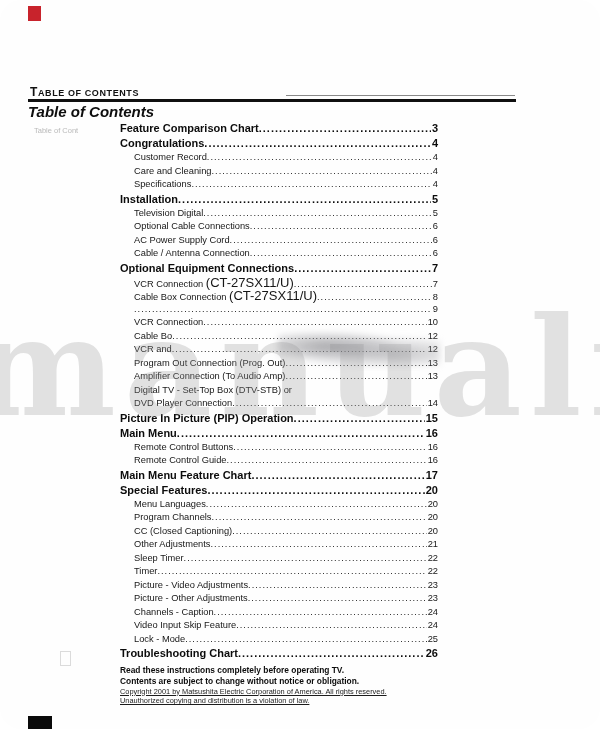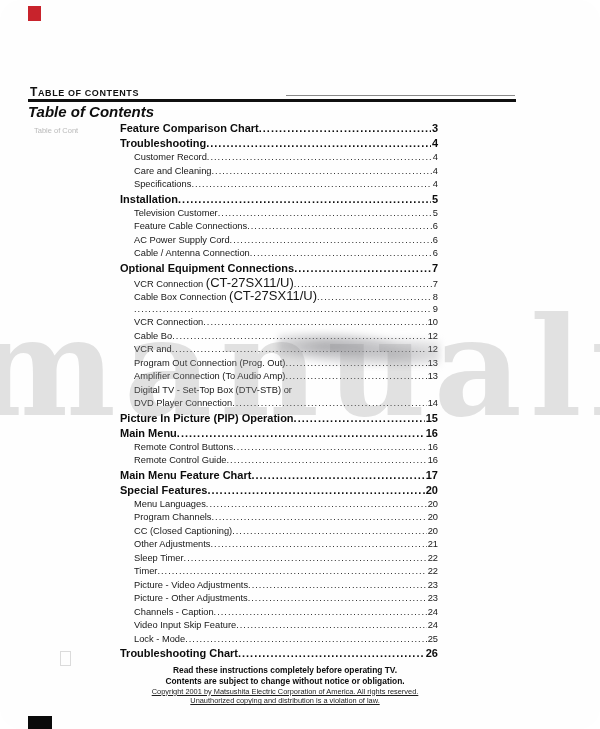"Troubleshooting" span.label { text: Troubleshooting -> Congratulations }
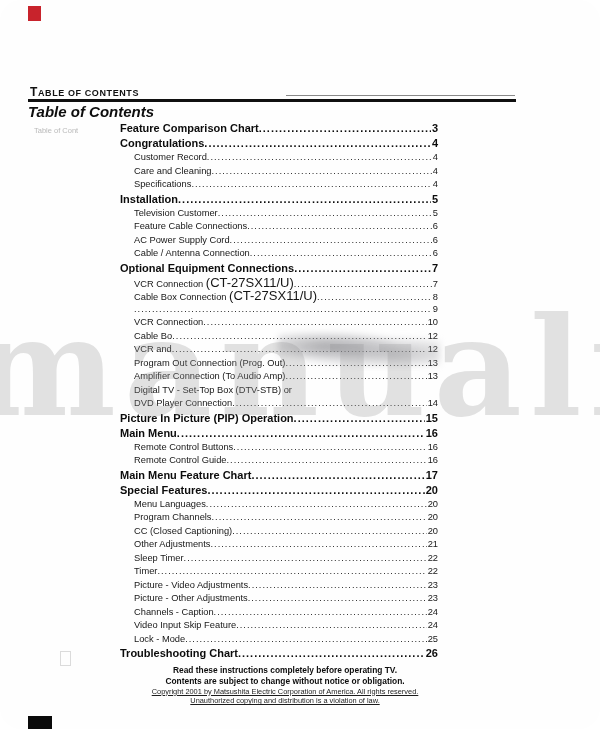"Television Customer" span.label { text: Customer -> Digital }
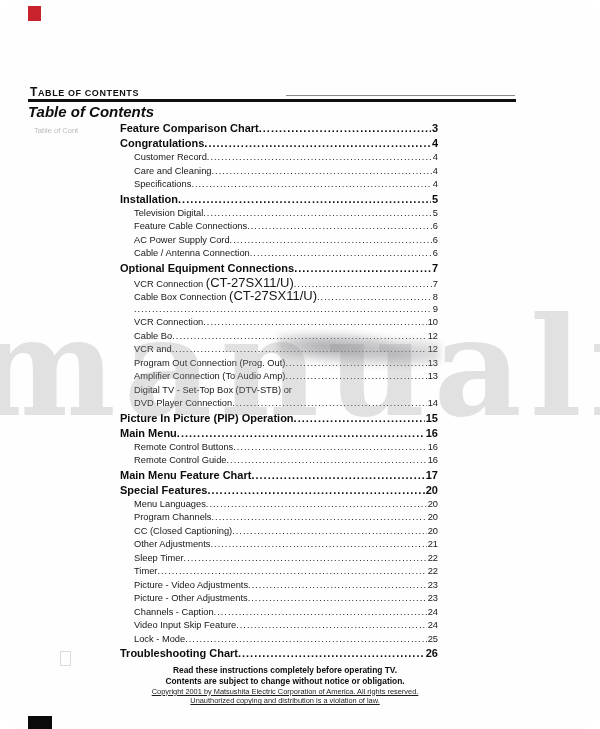"Feature Cable Connections" span.label { text: Feature -> Optional }
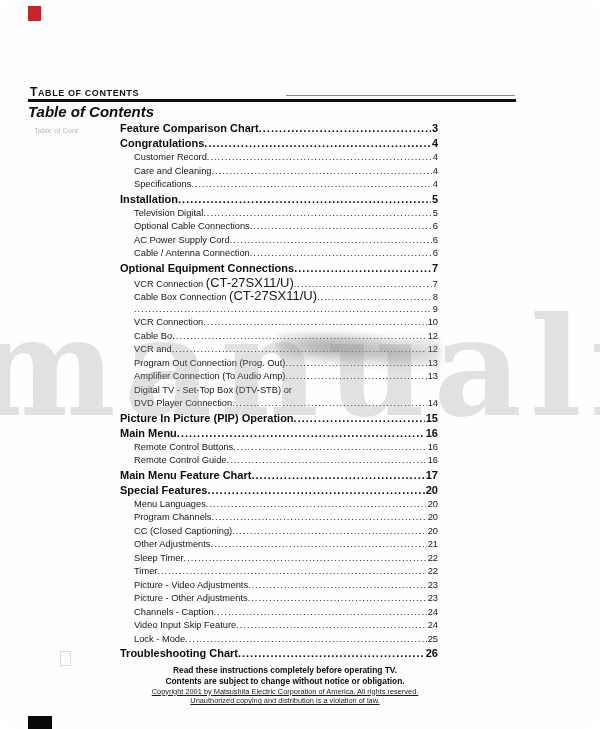"Read these instructions completely" .footer { text-align: center -> none }
